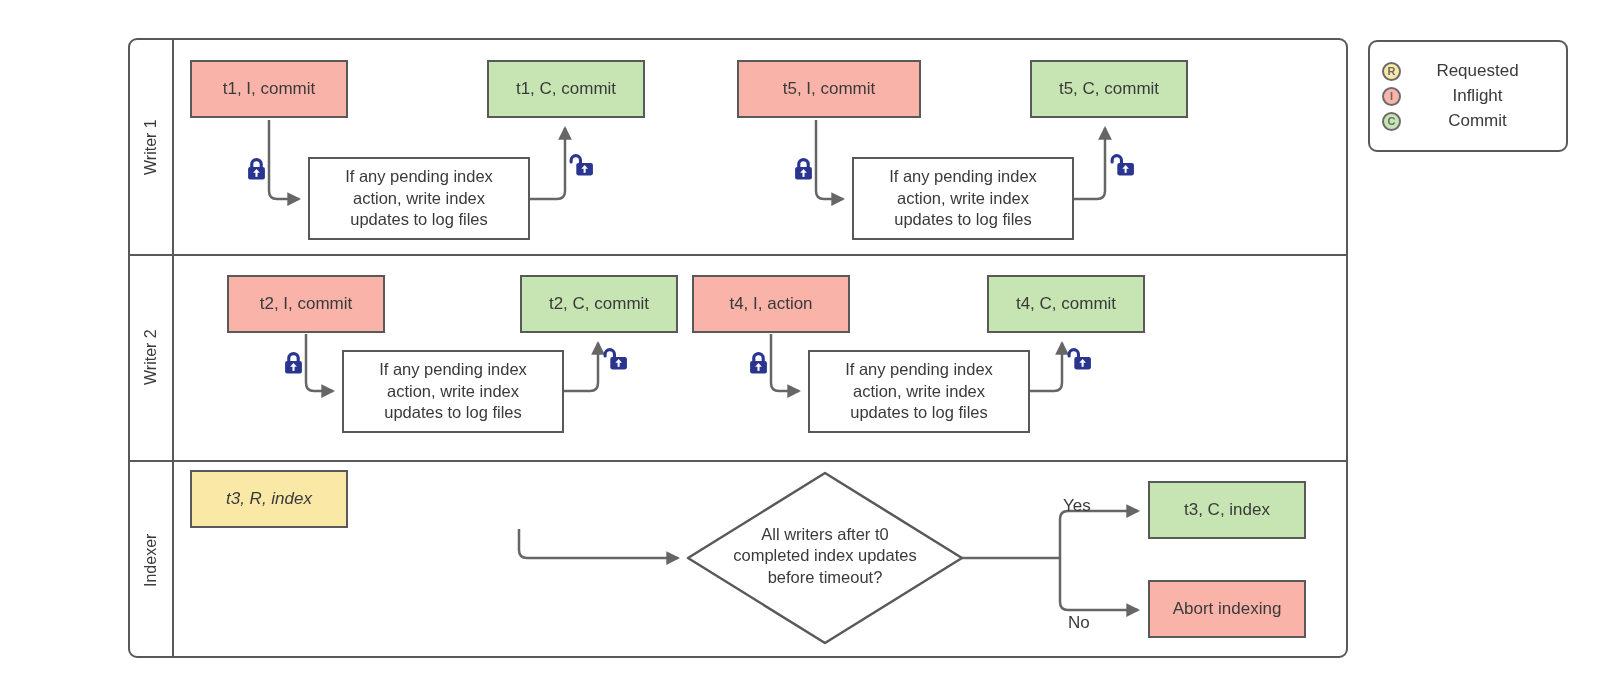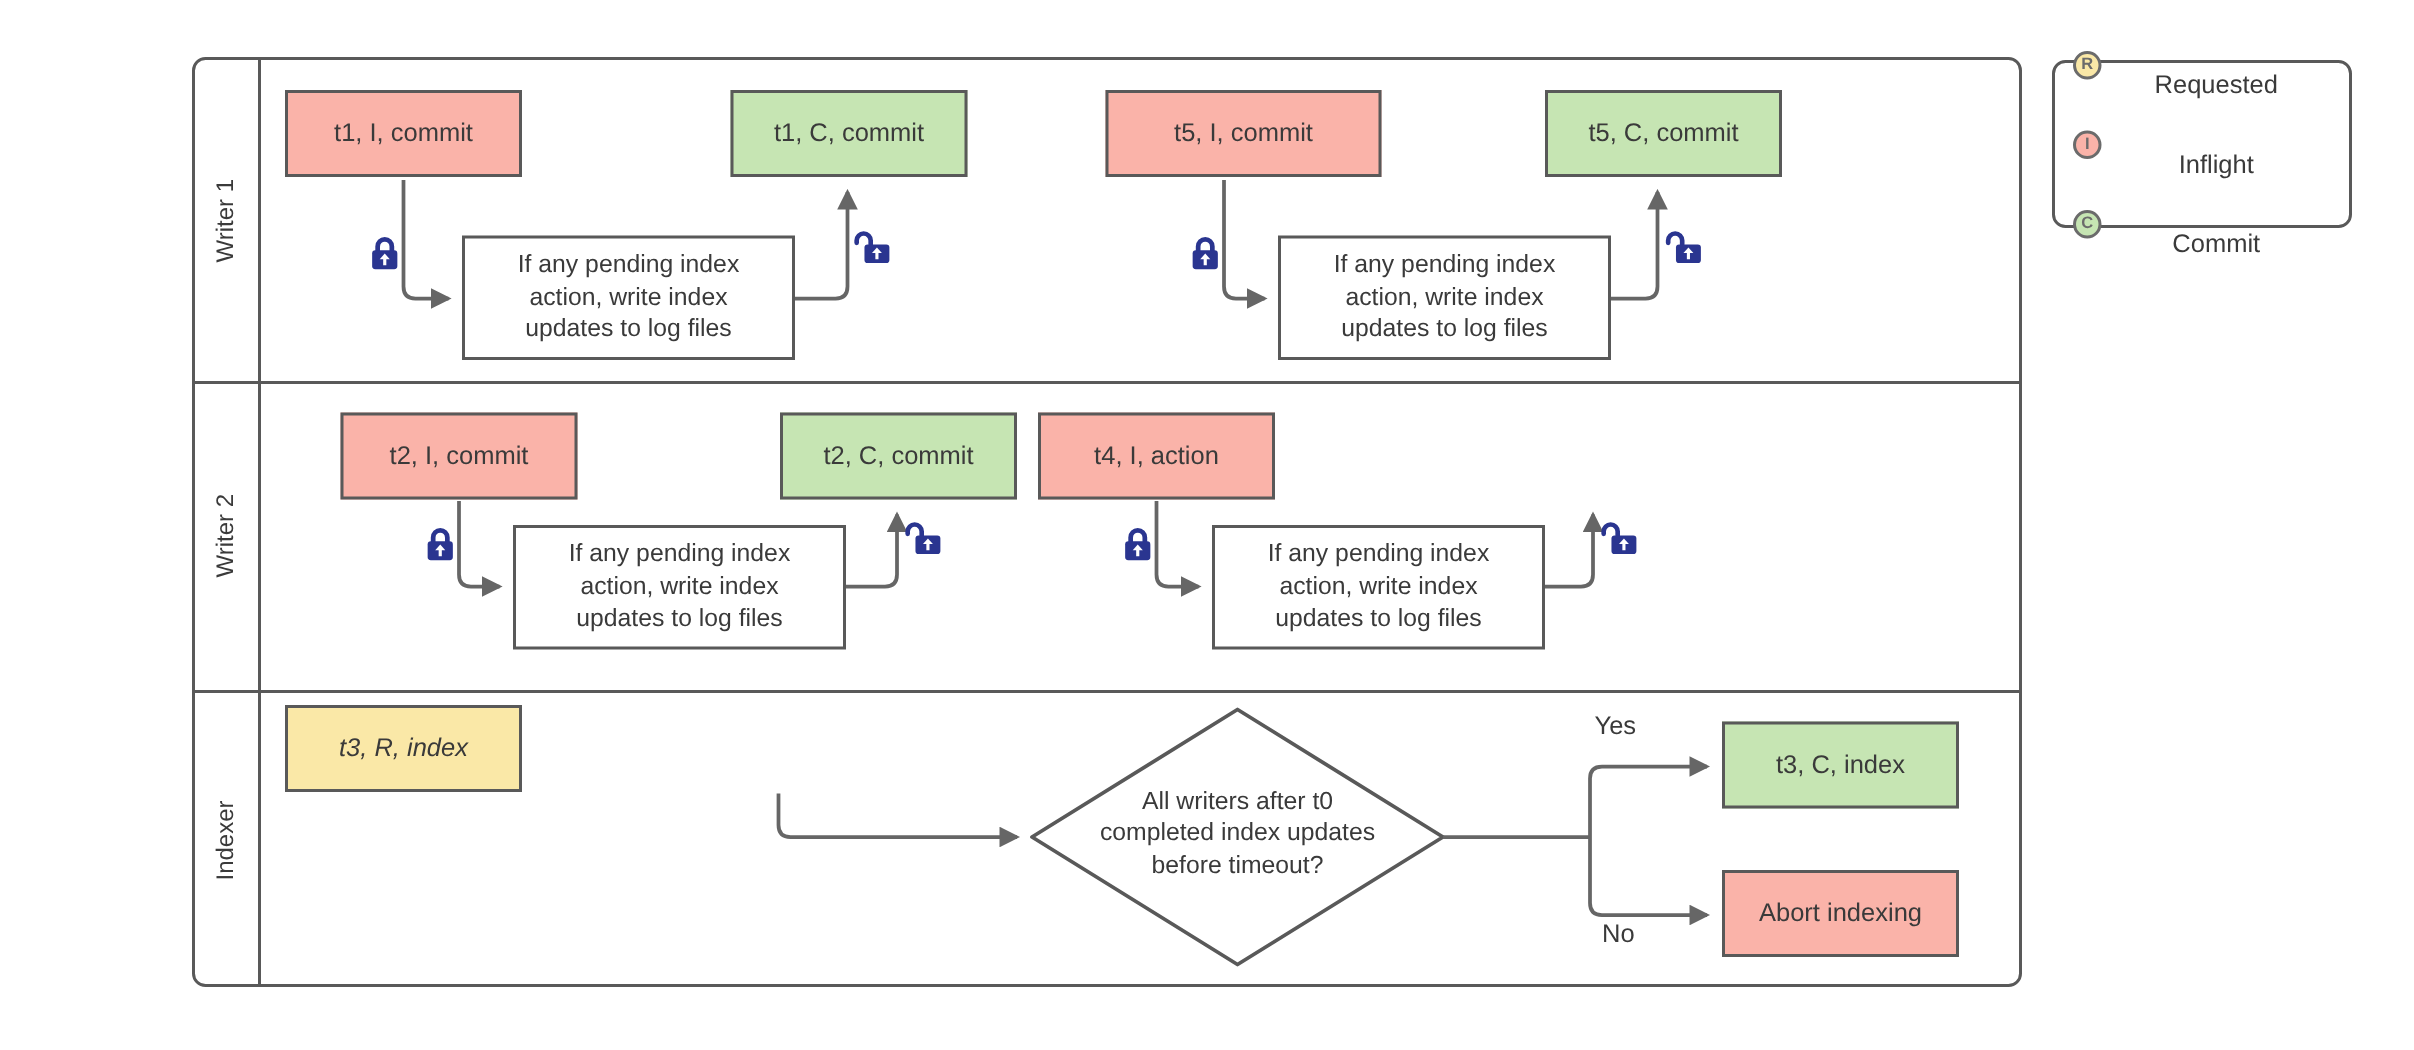"Requested" .legend-text { margin-top: 28px -> none }
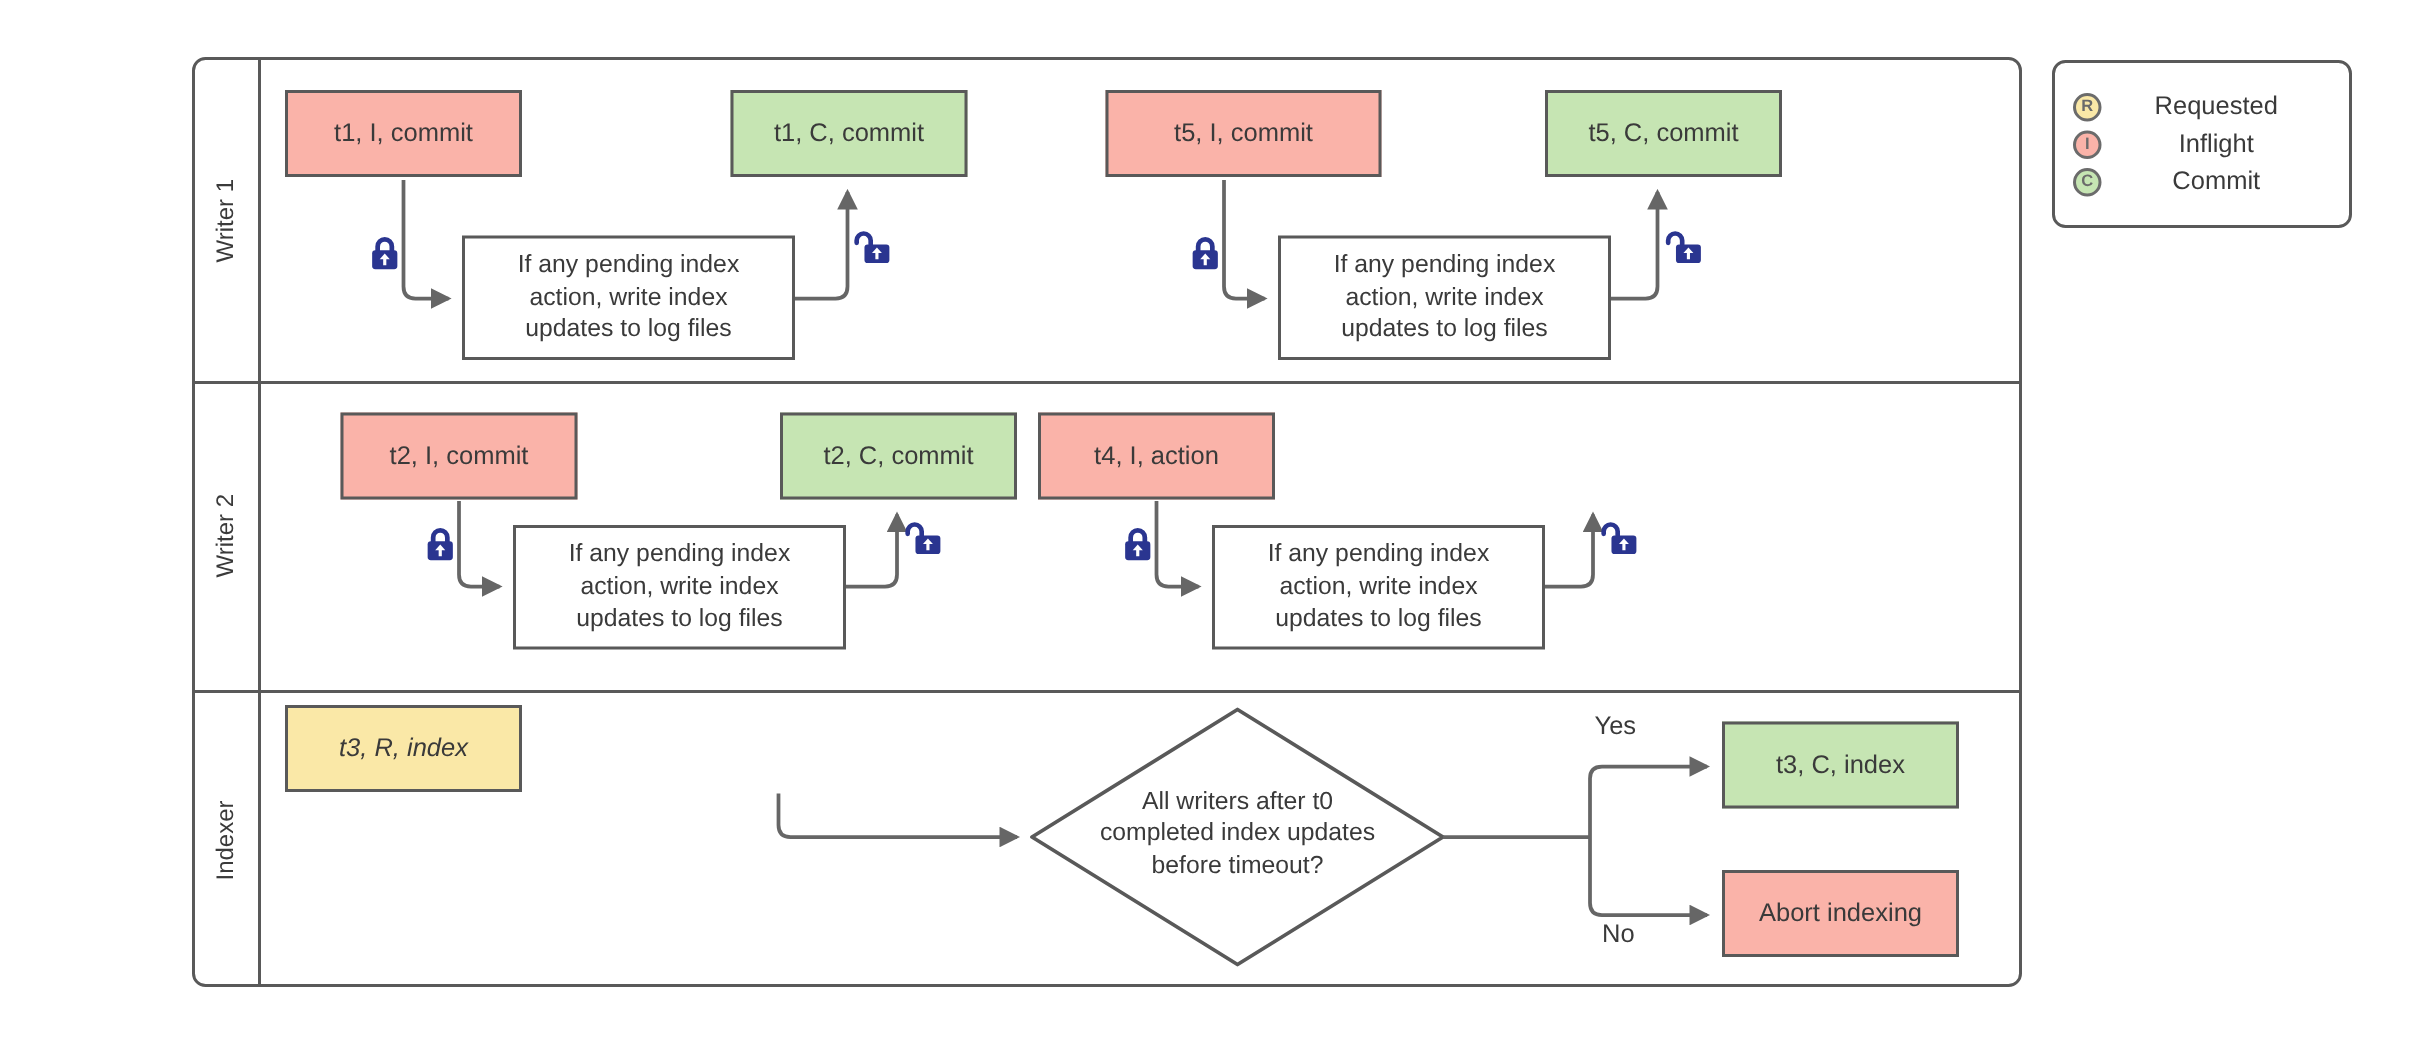"t4, C, commit" div.node { html: none -> <div>t4, C, commit</div> }
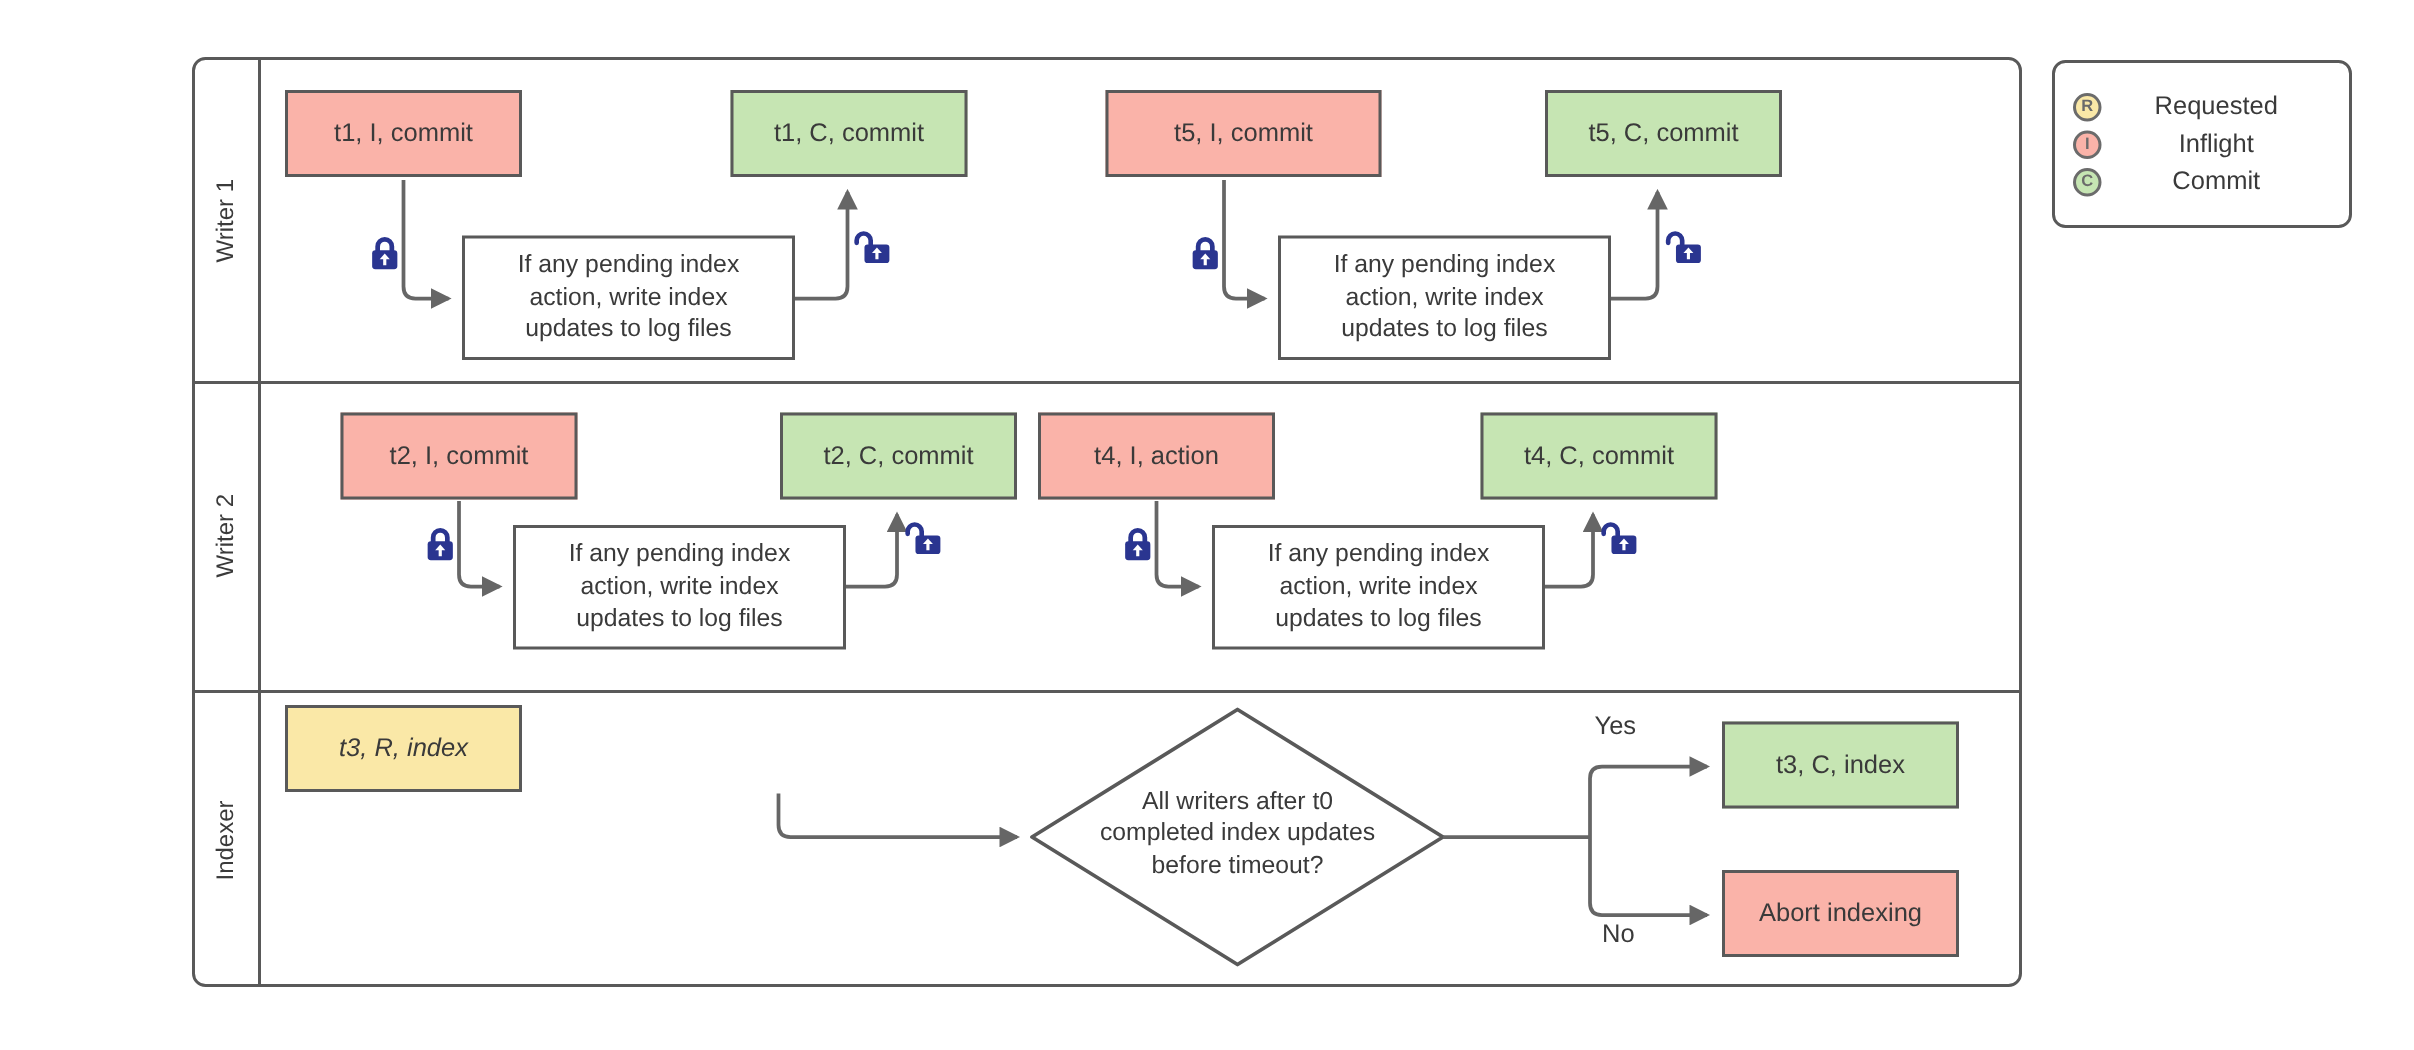"Yes" div.branch-label { top: 474px -> 496px }
